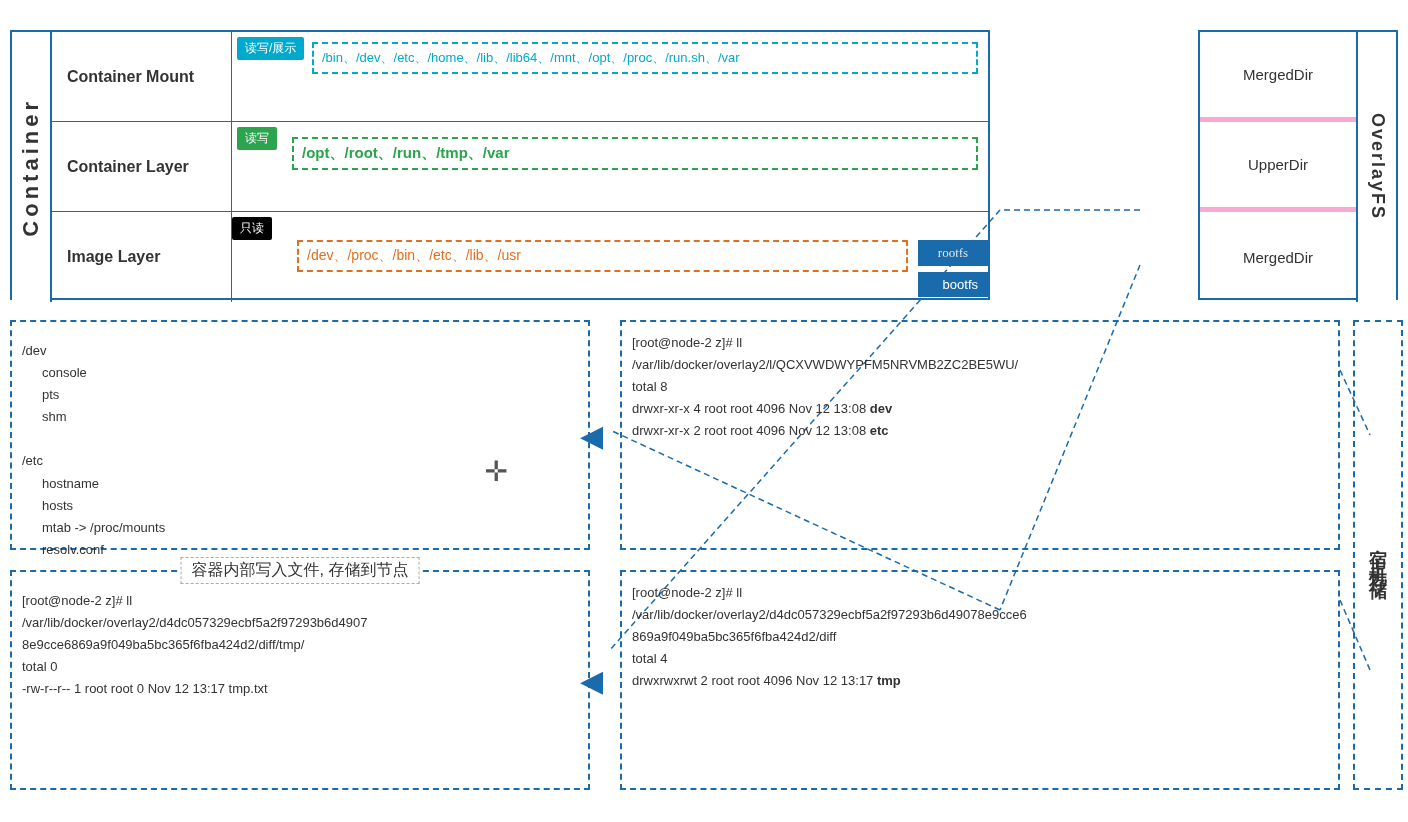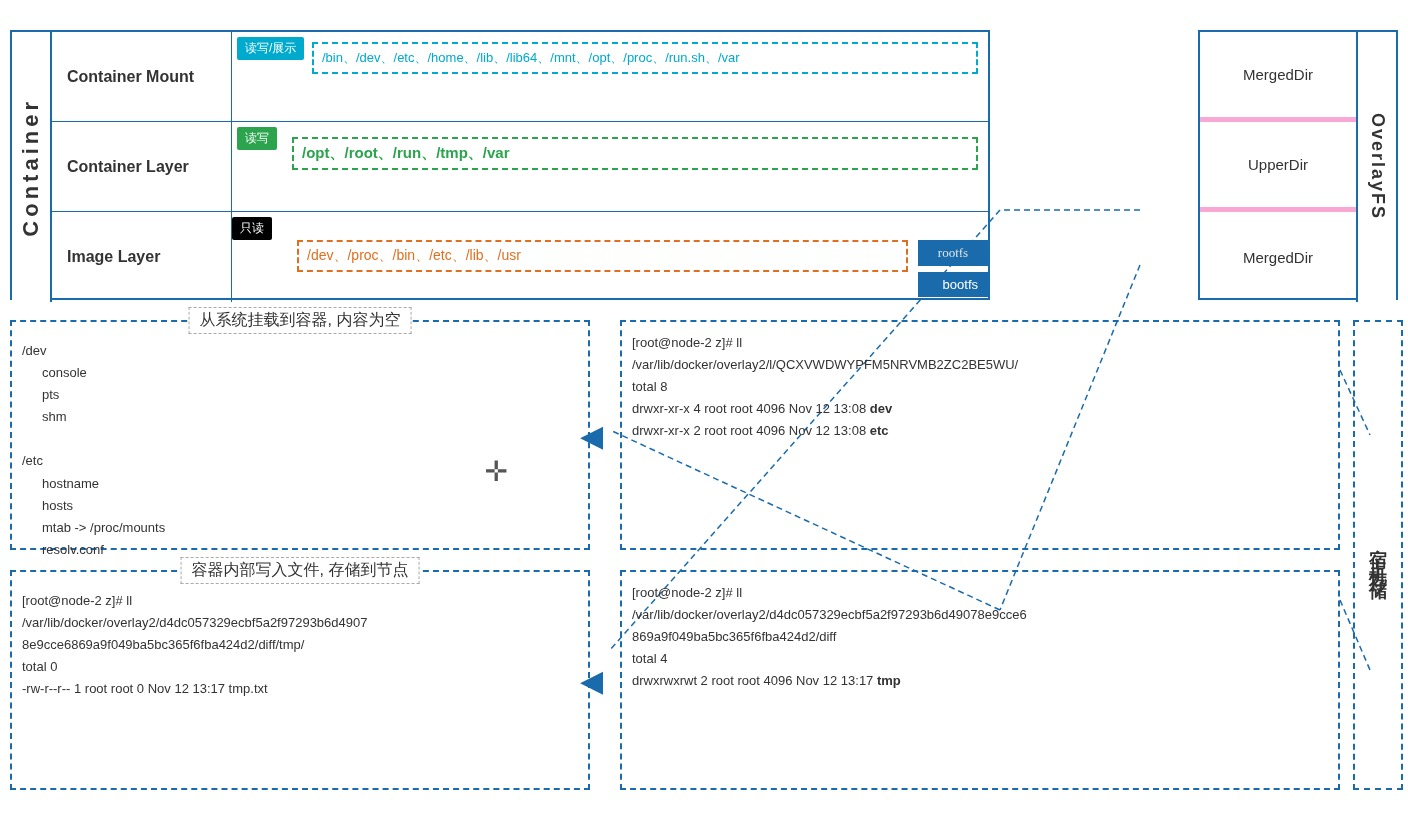"从系统挂载到容器, 内容为空" div.panel-title { html: <div>从系统挂载到容器, 内容为空</div> -> none }
